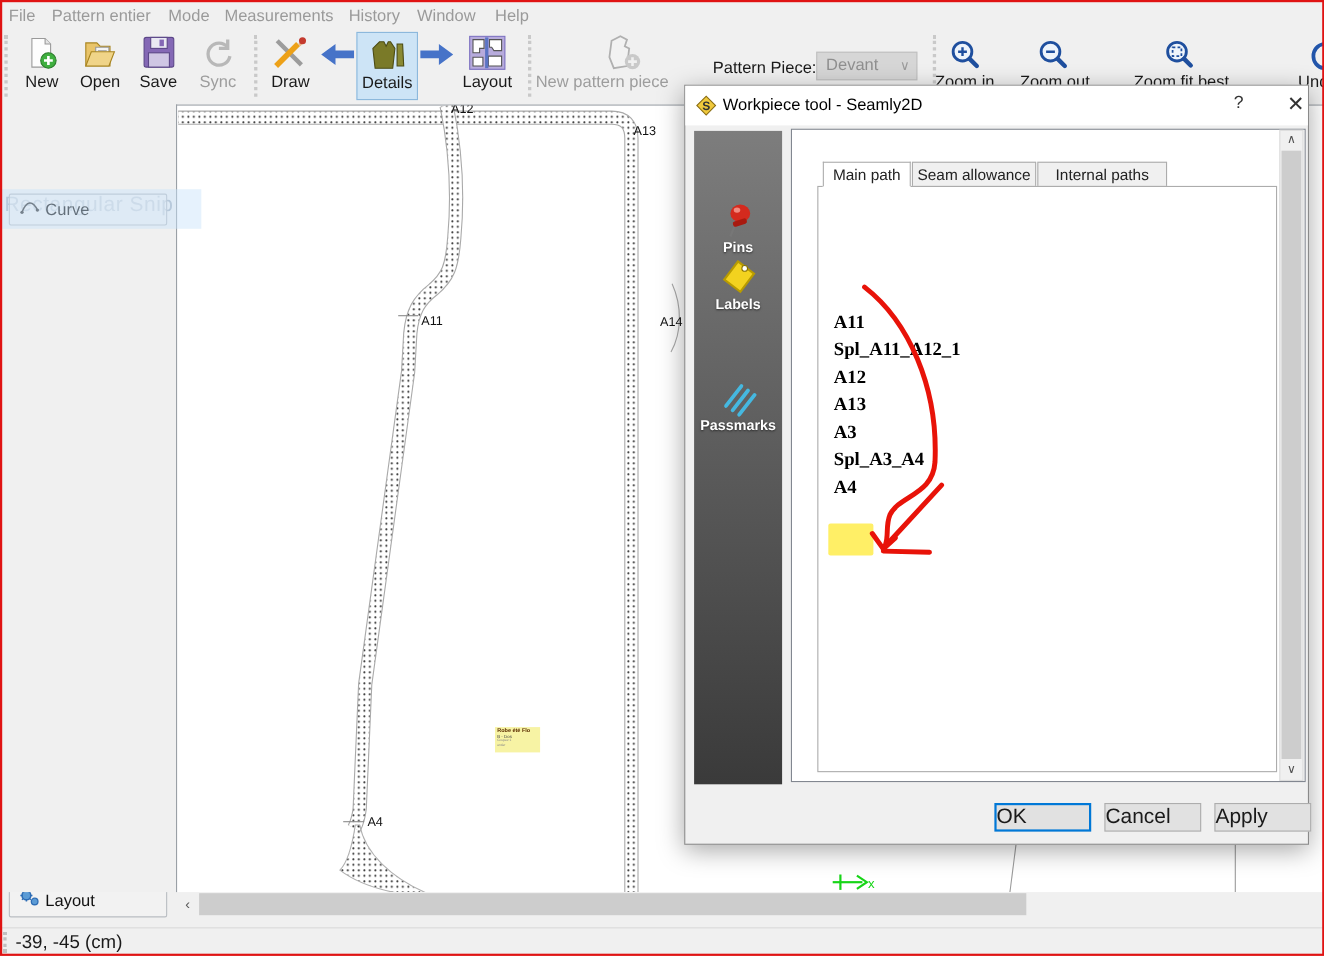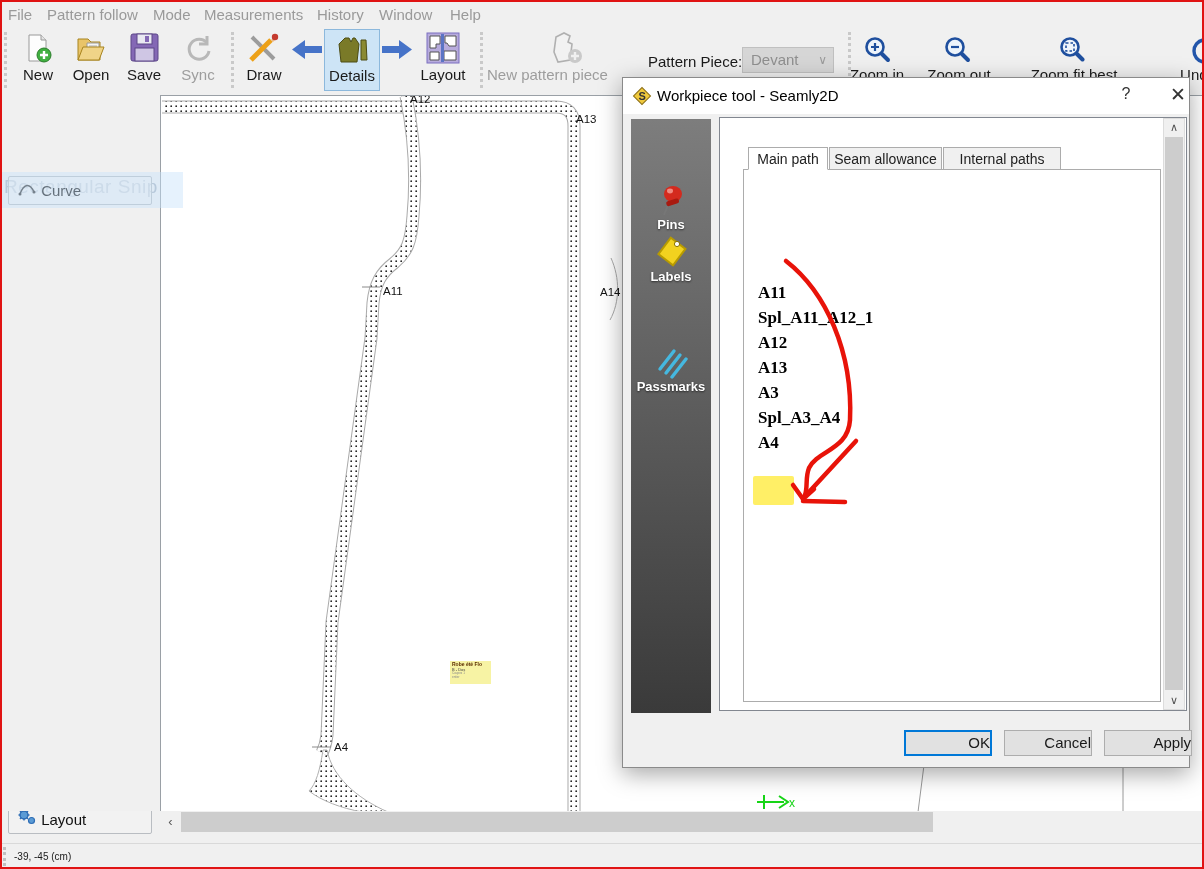"Pattern follow" span.menu-item { text: follow -> entier }
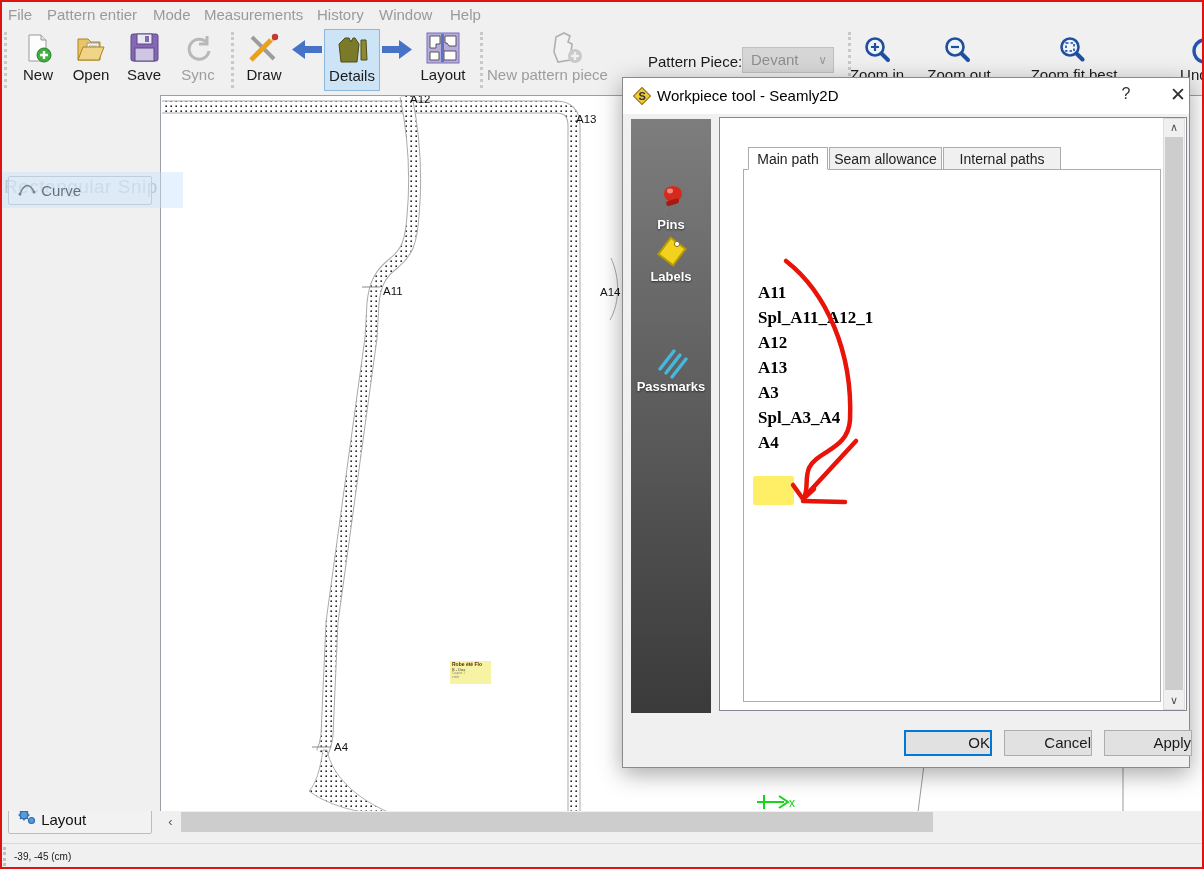"OK" .dlg-btn { font-size: 15px -> 19px; text-align: right -> left }
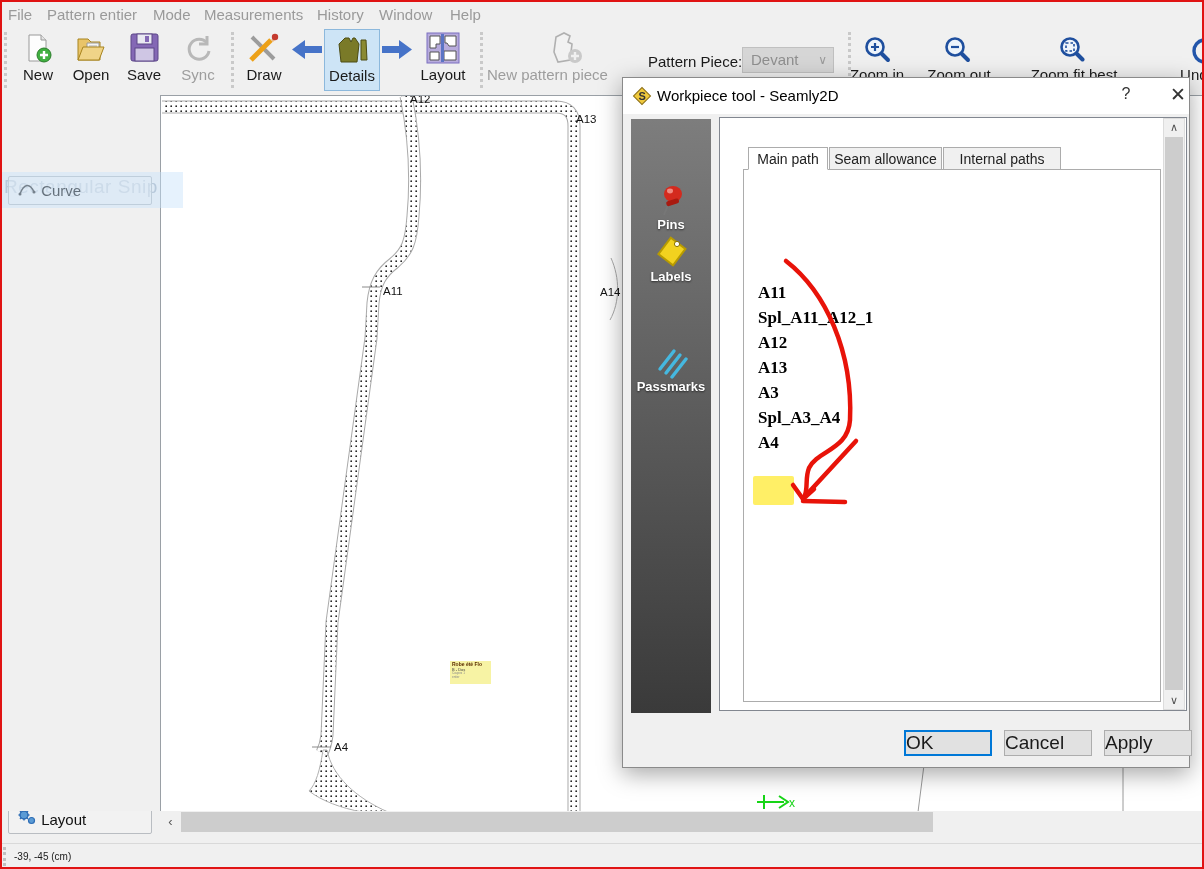"-39, -45 (cm)" #statusbar { font-size: 10px -> 17px }
